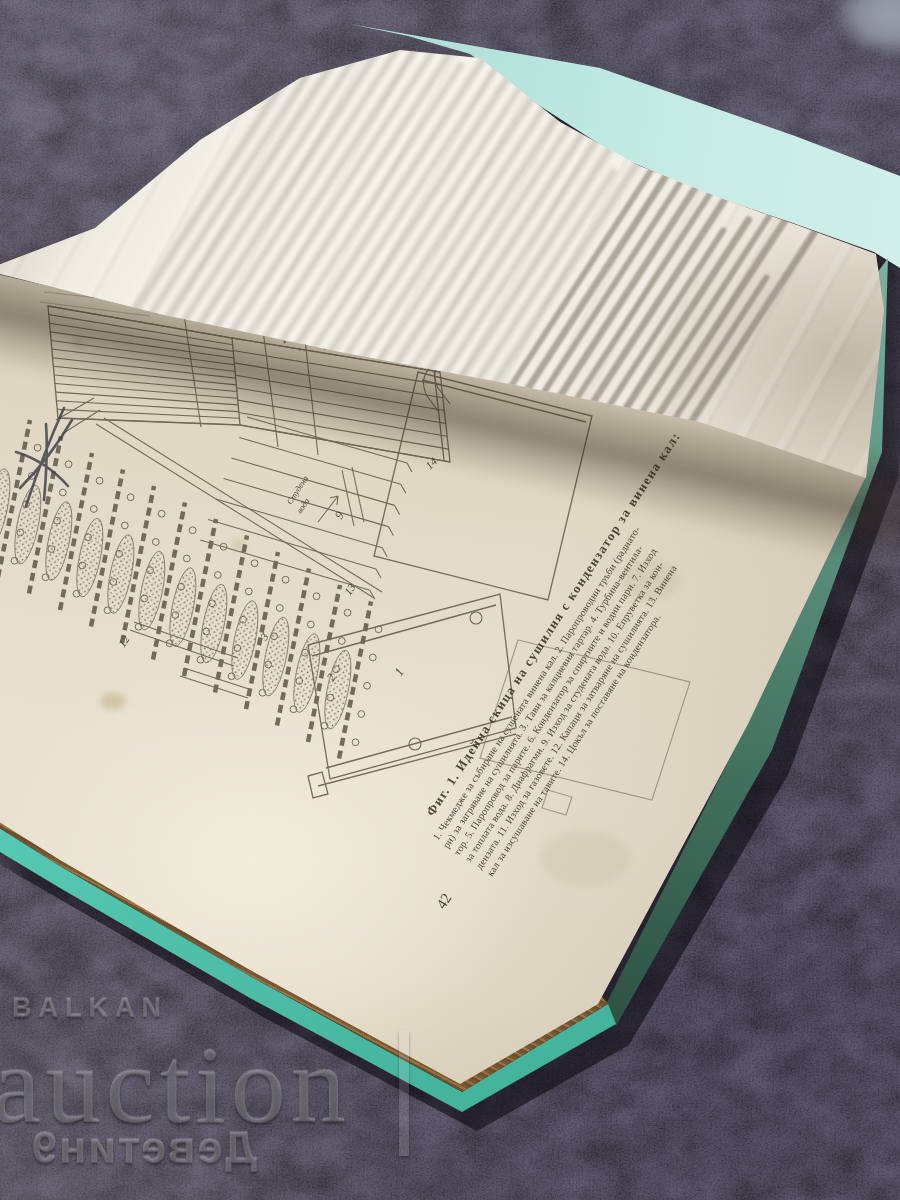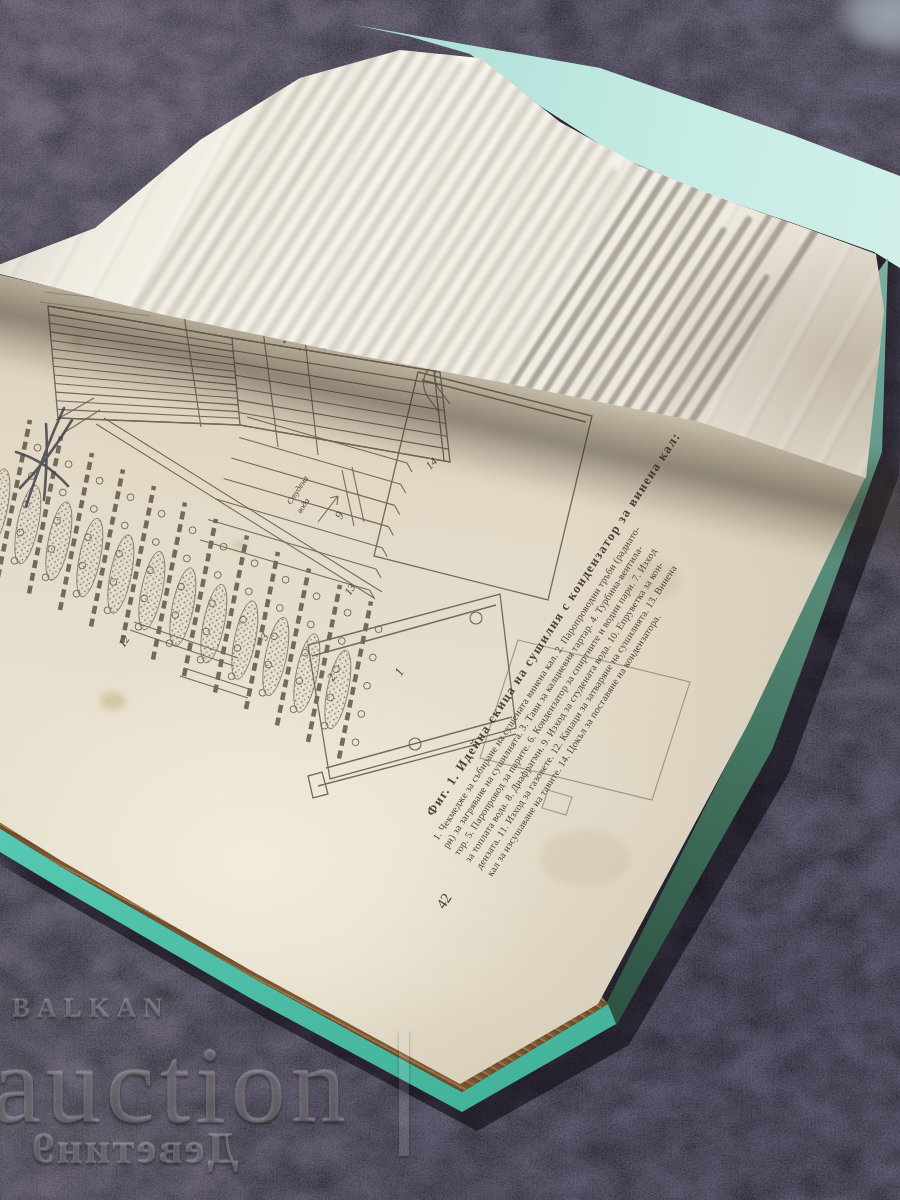"BALKAN" .wm { font-family: Liberation Serif, serif -> Liberation Sans, sans-serif }
